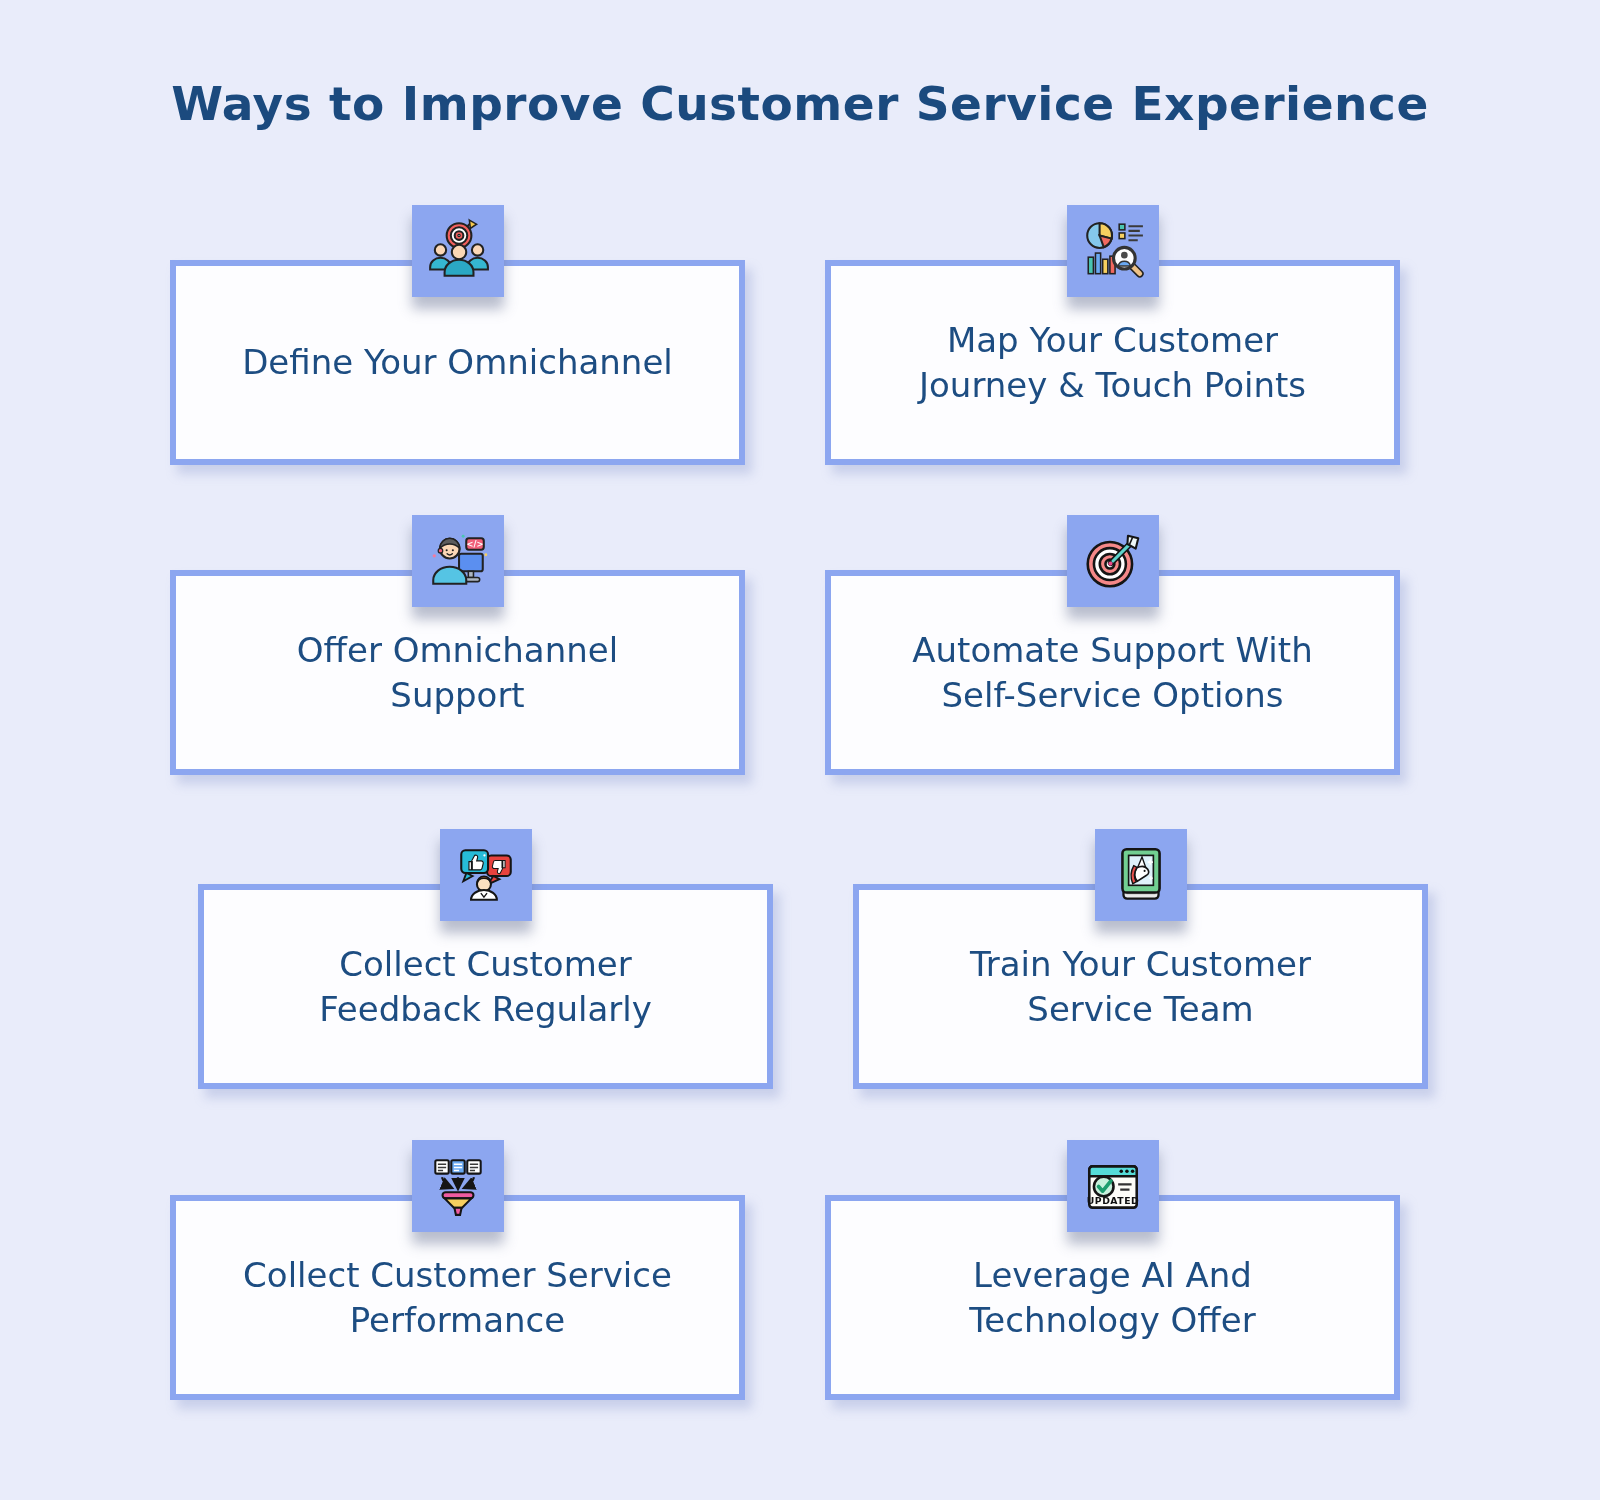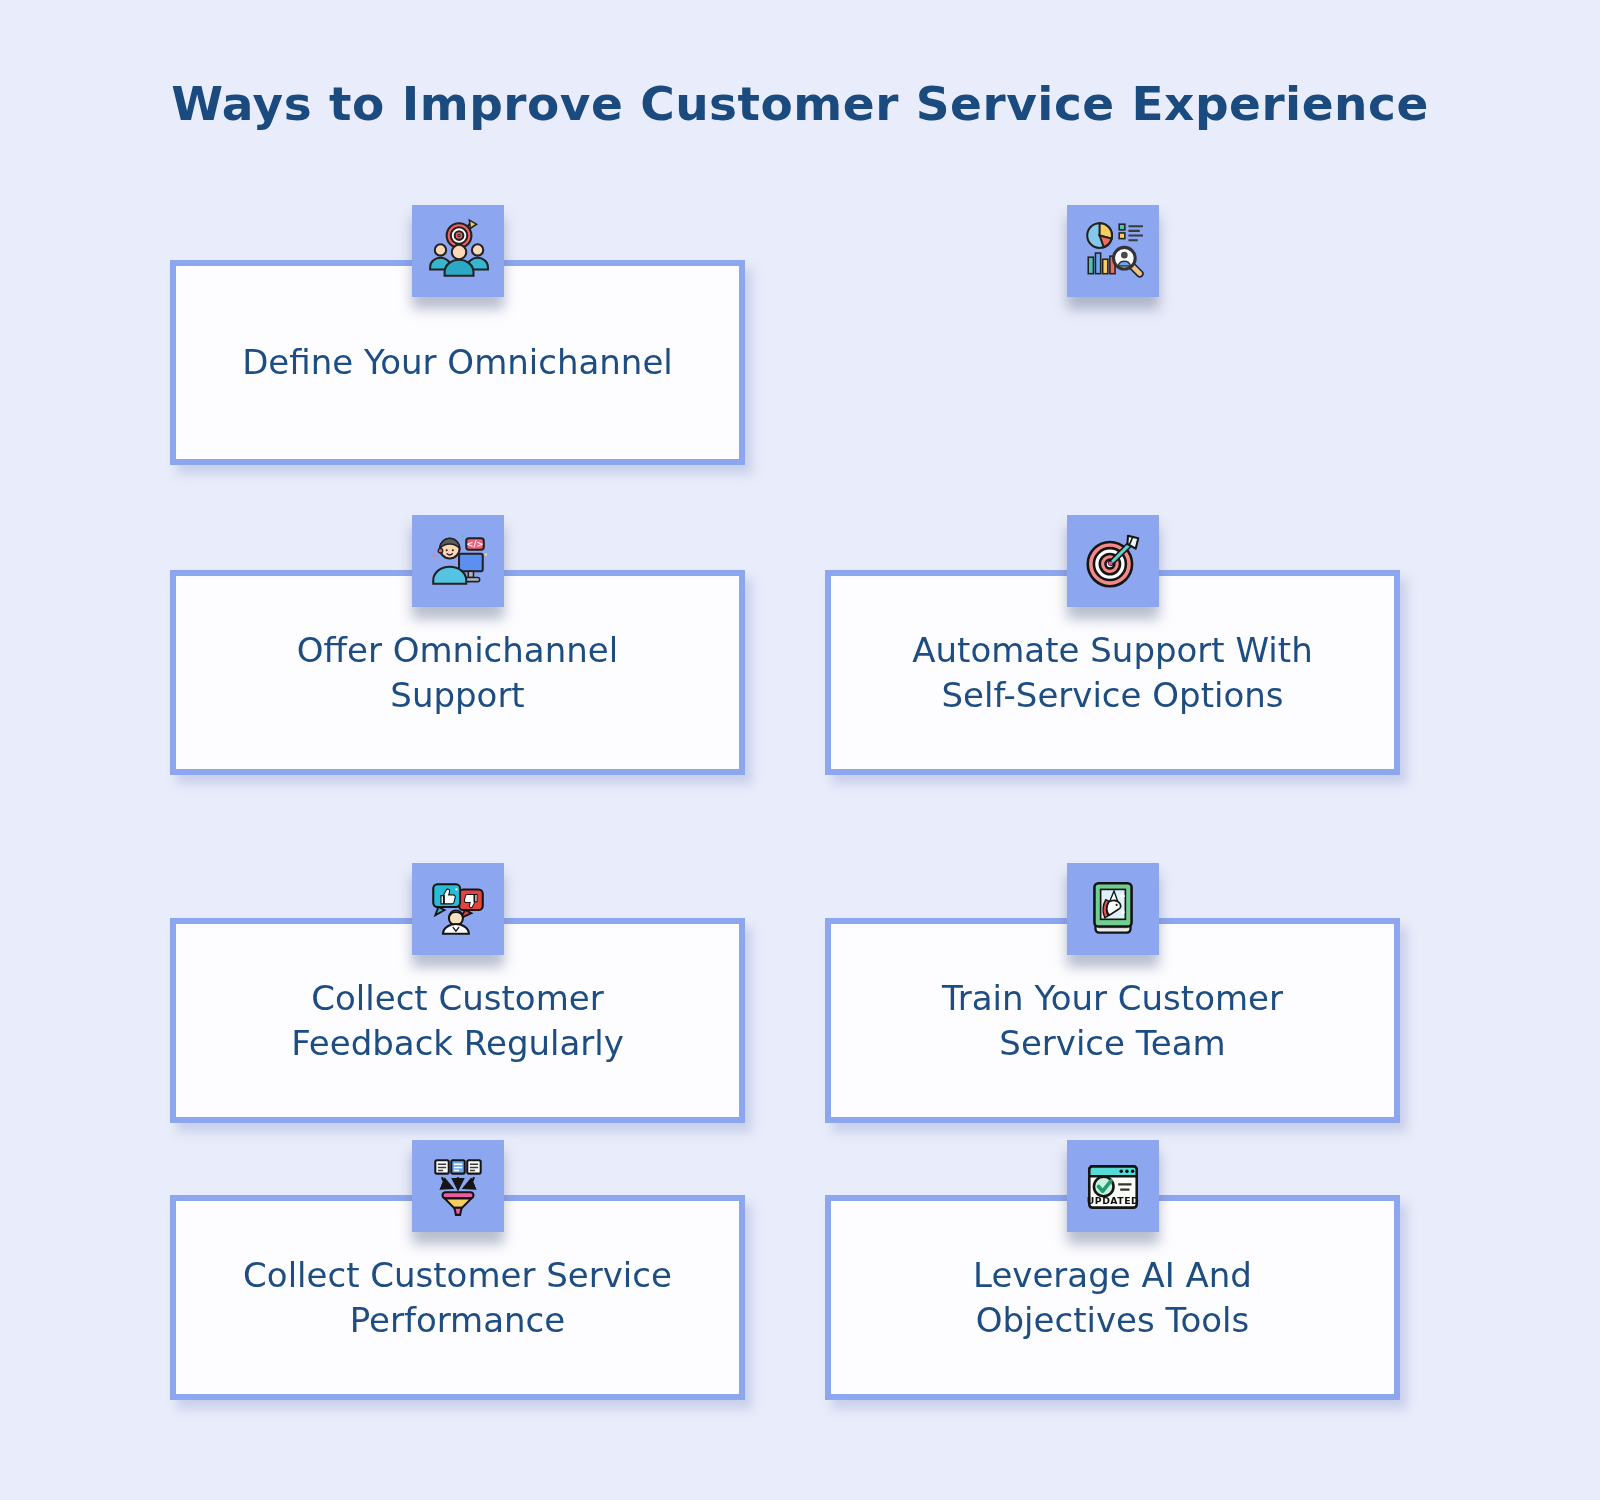"Map Your Customer" div.card { html: none -> <div> <div>Map Your Customer Journey &amp; Touch Points</div> </div> }
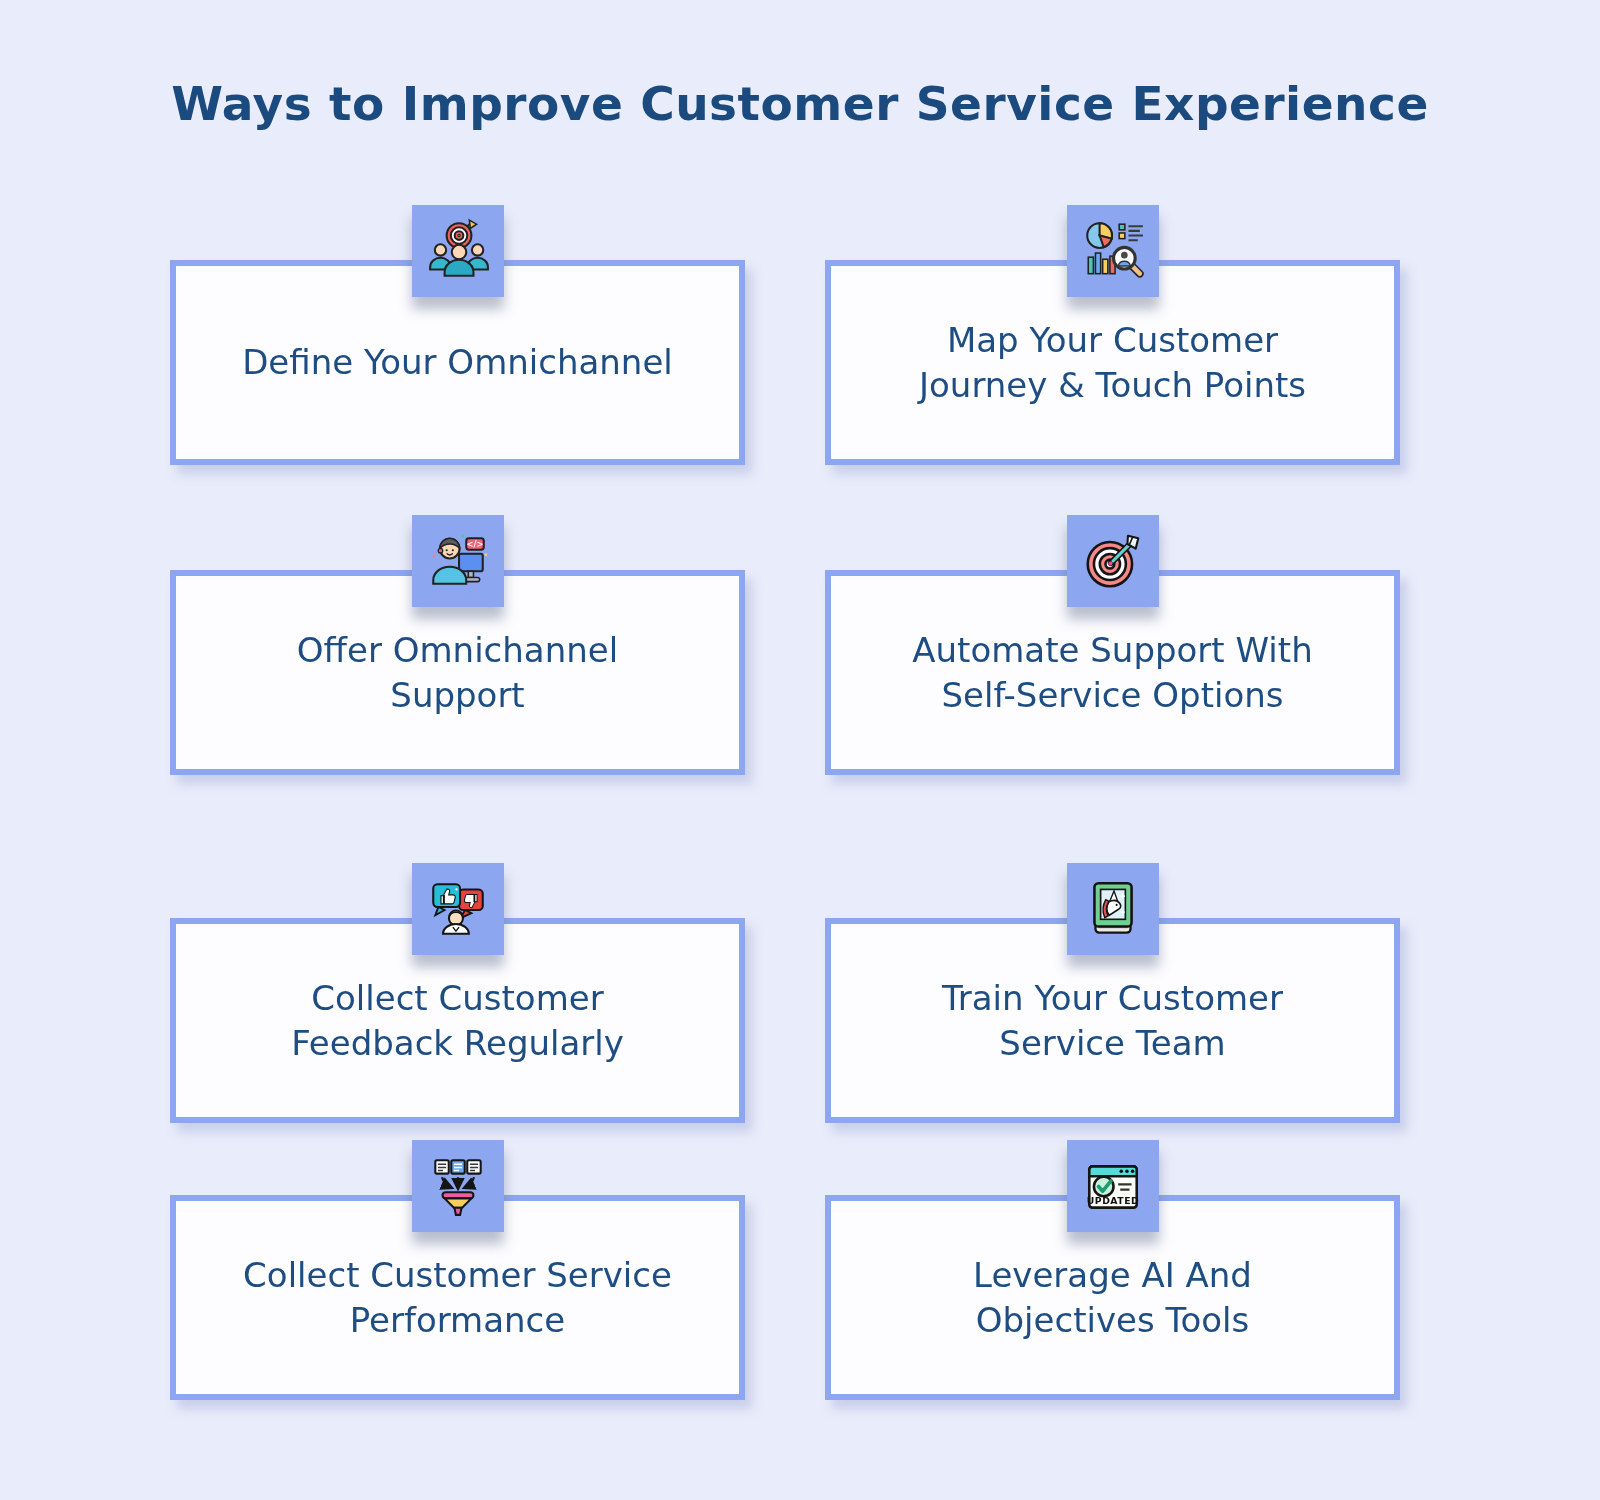"Collect Customer" .row3 { margin-left: none -> 28px; top: 863px -> 829px }
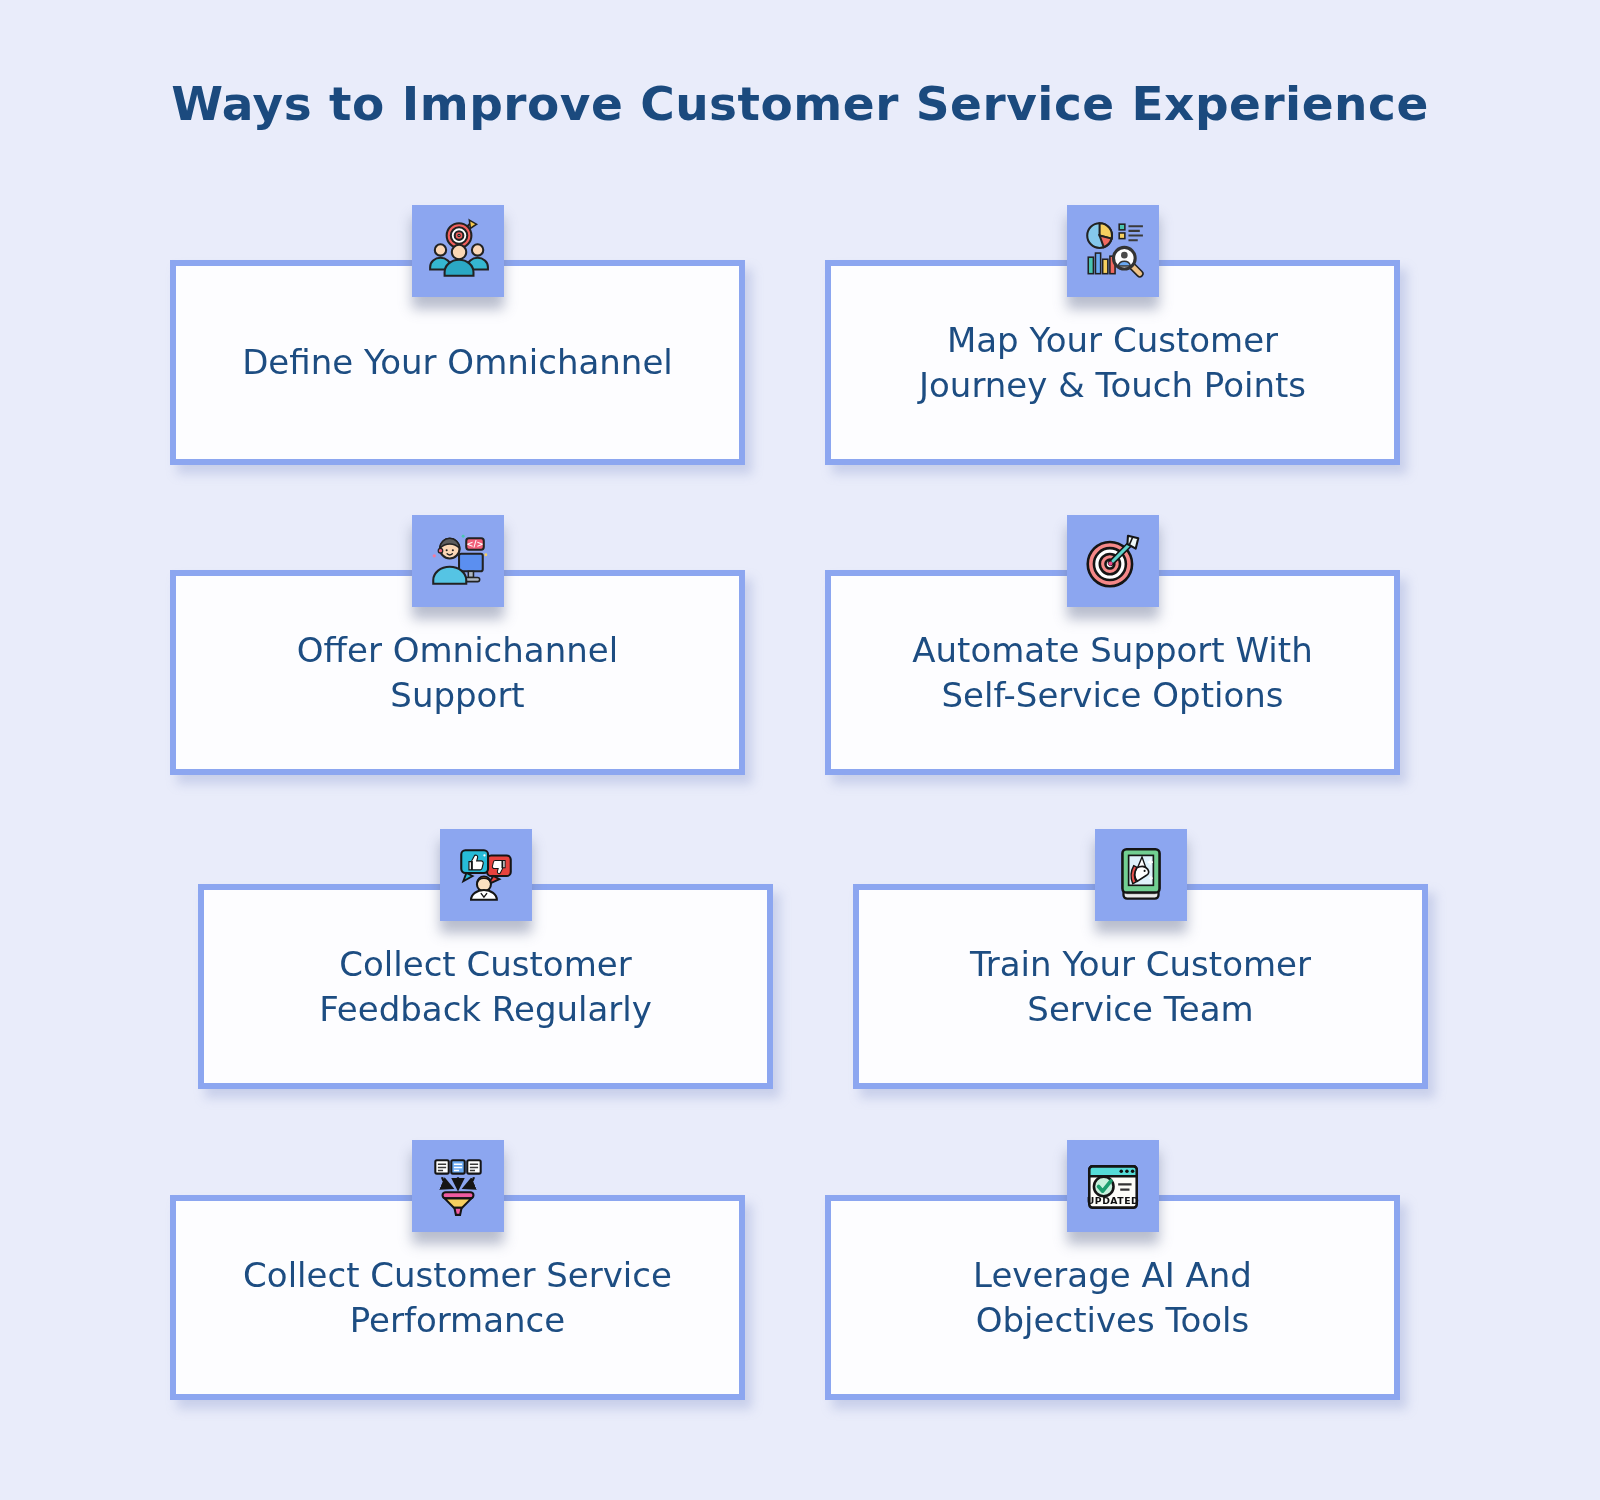"Leverage AI And" div.card-label { text: Objectives Tools -> Technology Offer }
